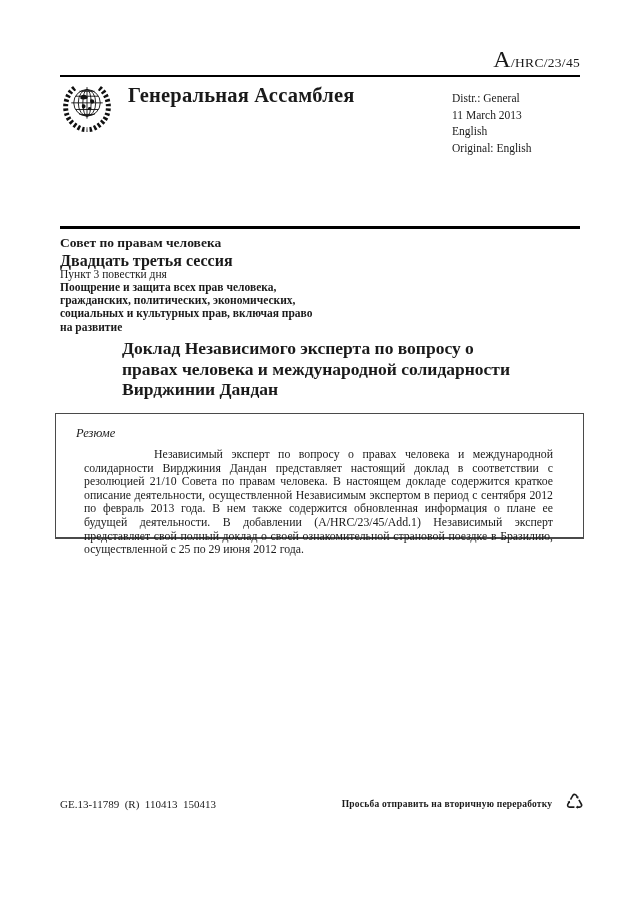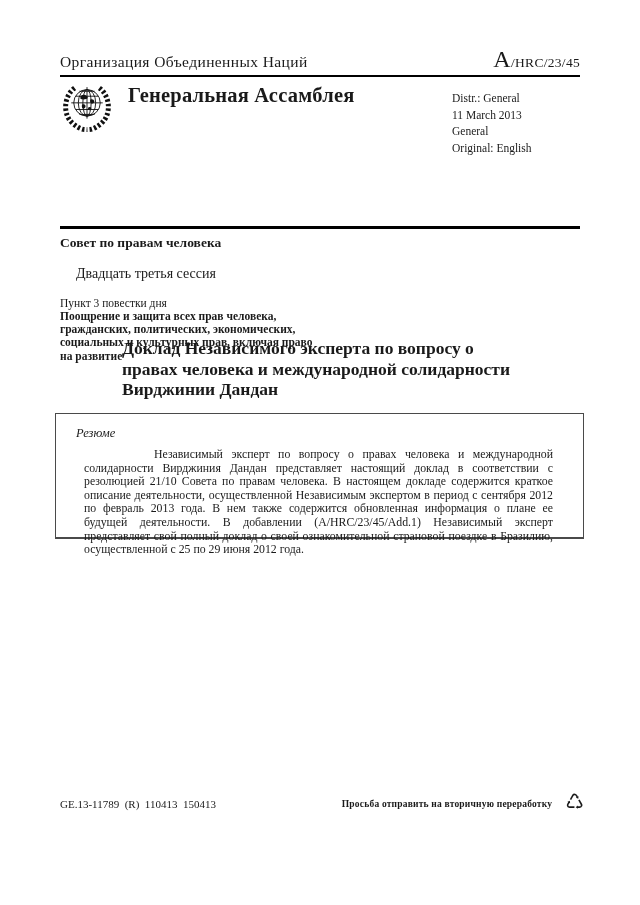"Организация Объединенных Наций" div.org-name { html: <div>Организация Объединенных Наций</div> -> none }
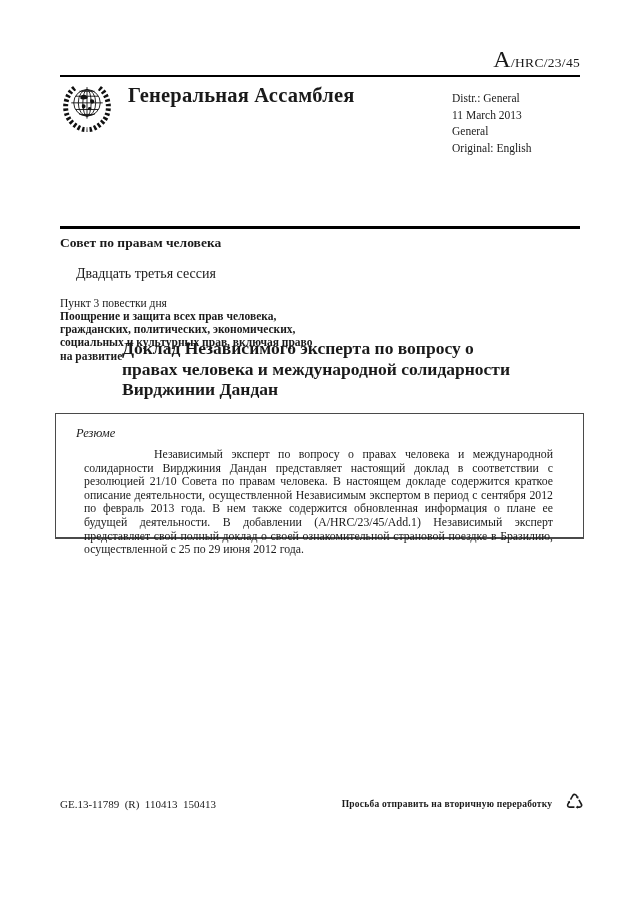"General" div { text: General -> English }
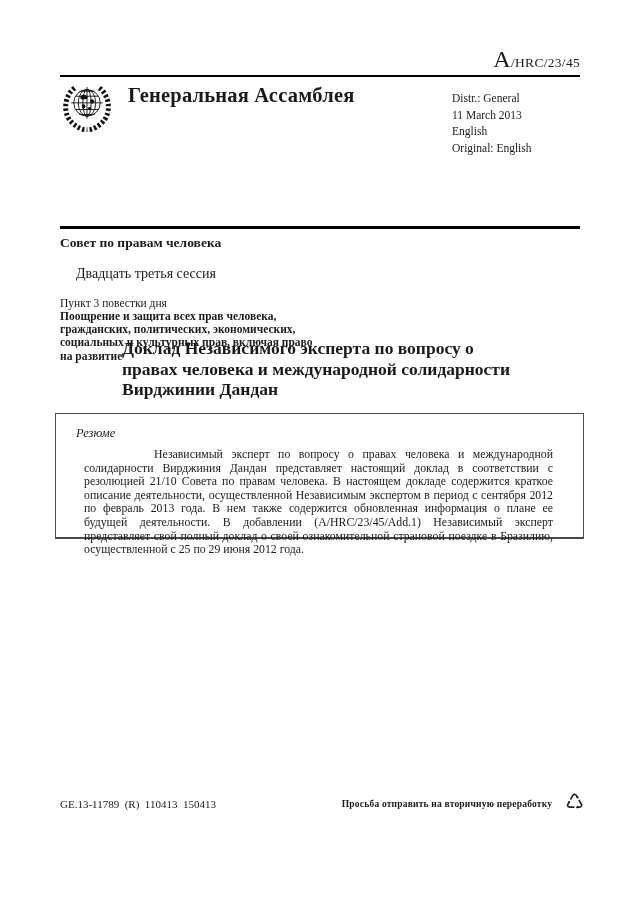"Двадцать третья сессия" .session-line { font-size: 14px -> 16px; font-weight: normal -> bold; margin: 16px -> 0 }
